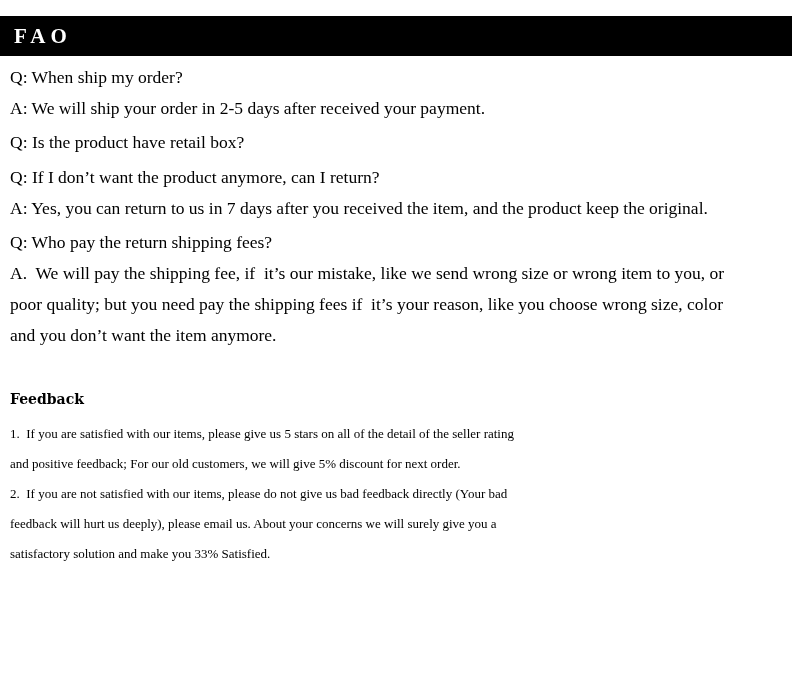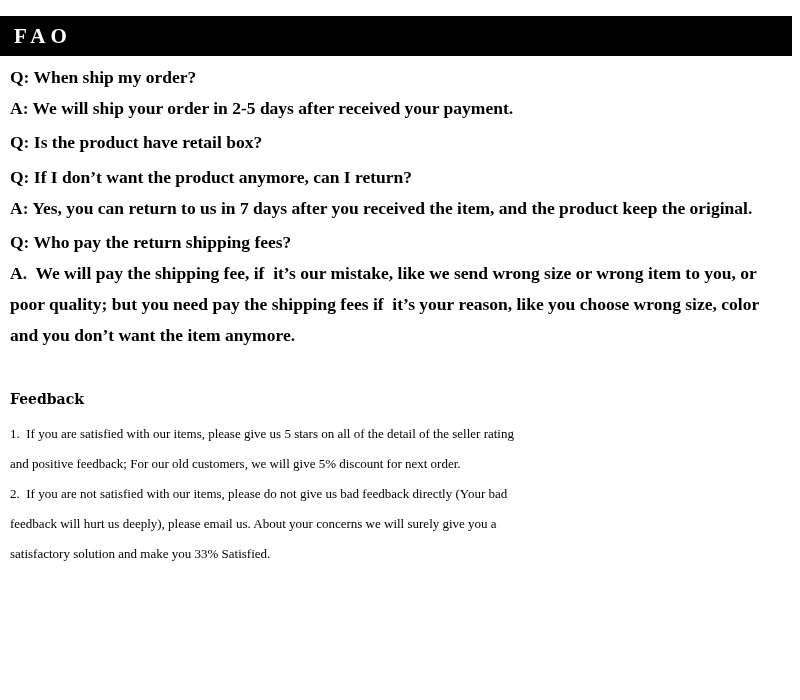"Q: When ship my order?" .q-line { font-weight: bold -> normal }
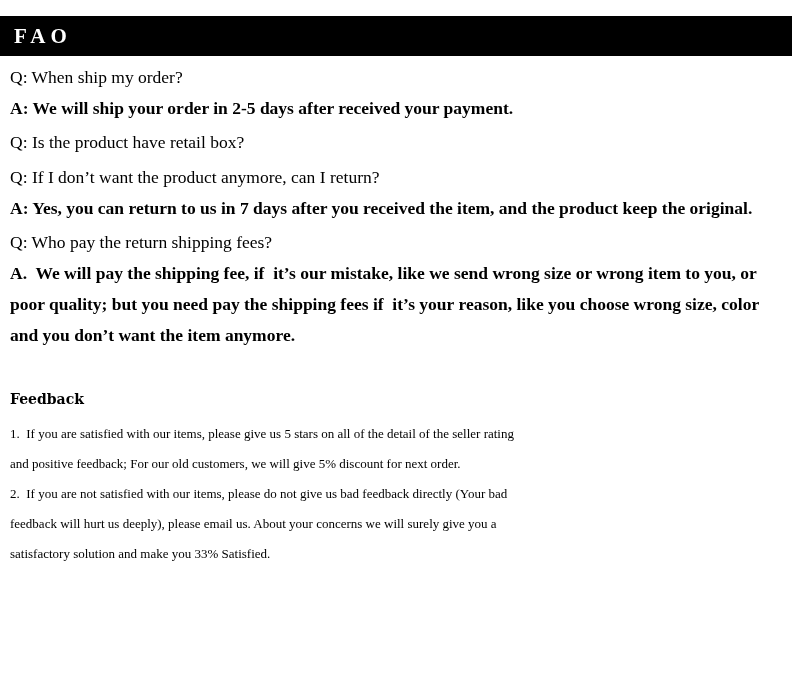"A: We will ship your" .a-line { font-weight: bold -> normal }
